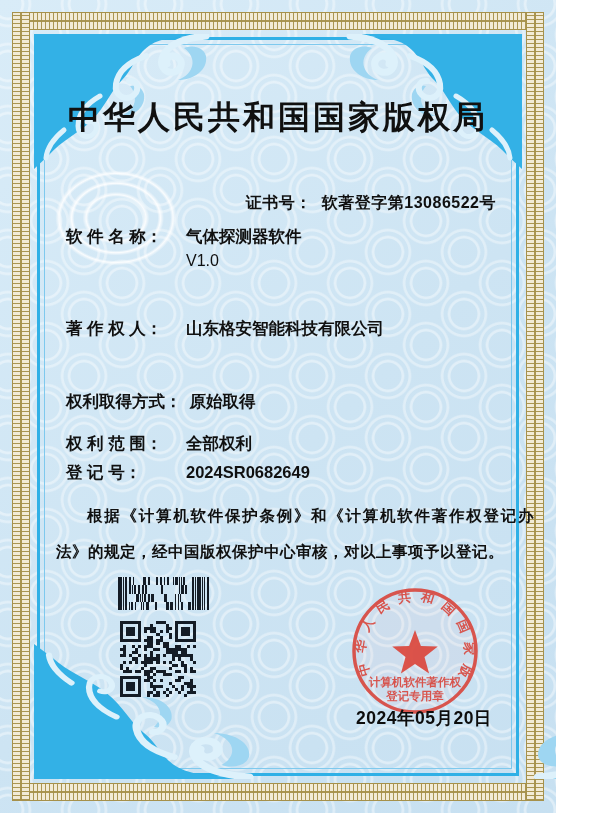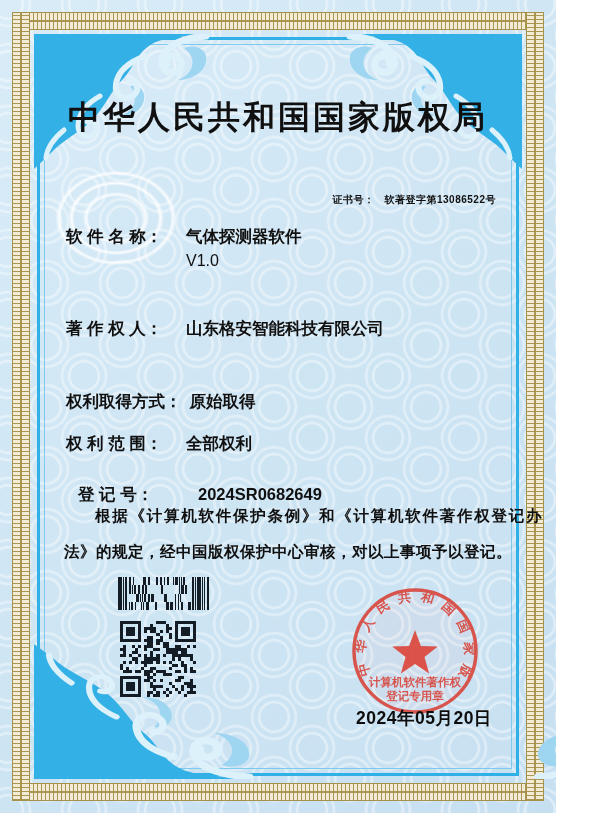"证书号： 软著登字第13086522号" .certno { font-size: 10px -> 16px }
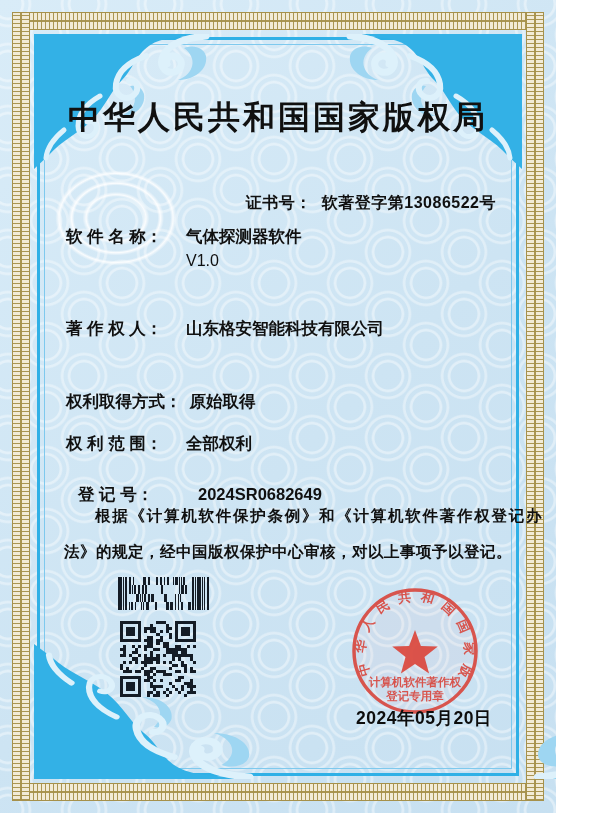"登 记 号： 2024SR0682649" div.row { margin-left: 12px -> none; top: 484px -> 462px }
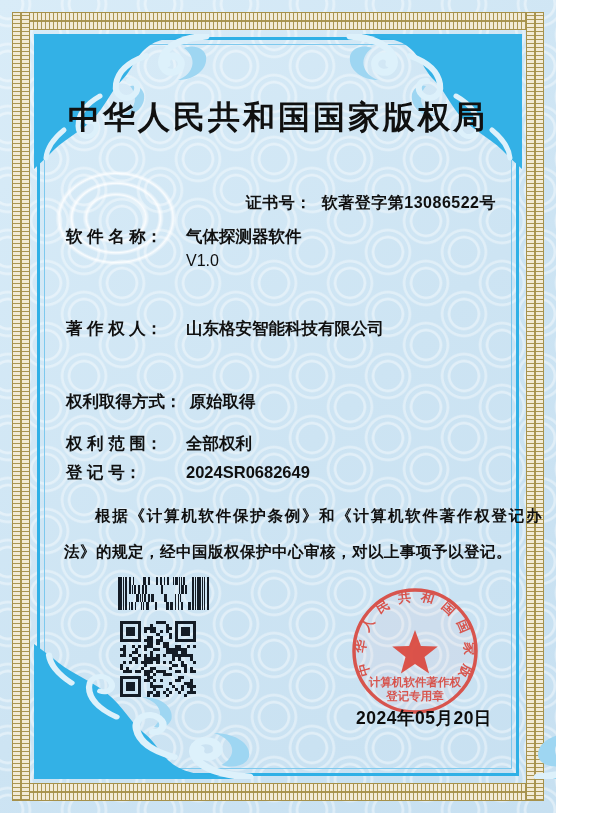"根据《计算机软件保护条例》和《计算机软件著作权登记办法》的规定，经中国版权保护中" .statement { left: 64px -> 56px }
